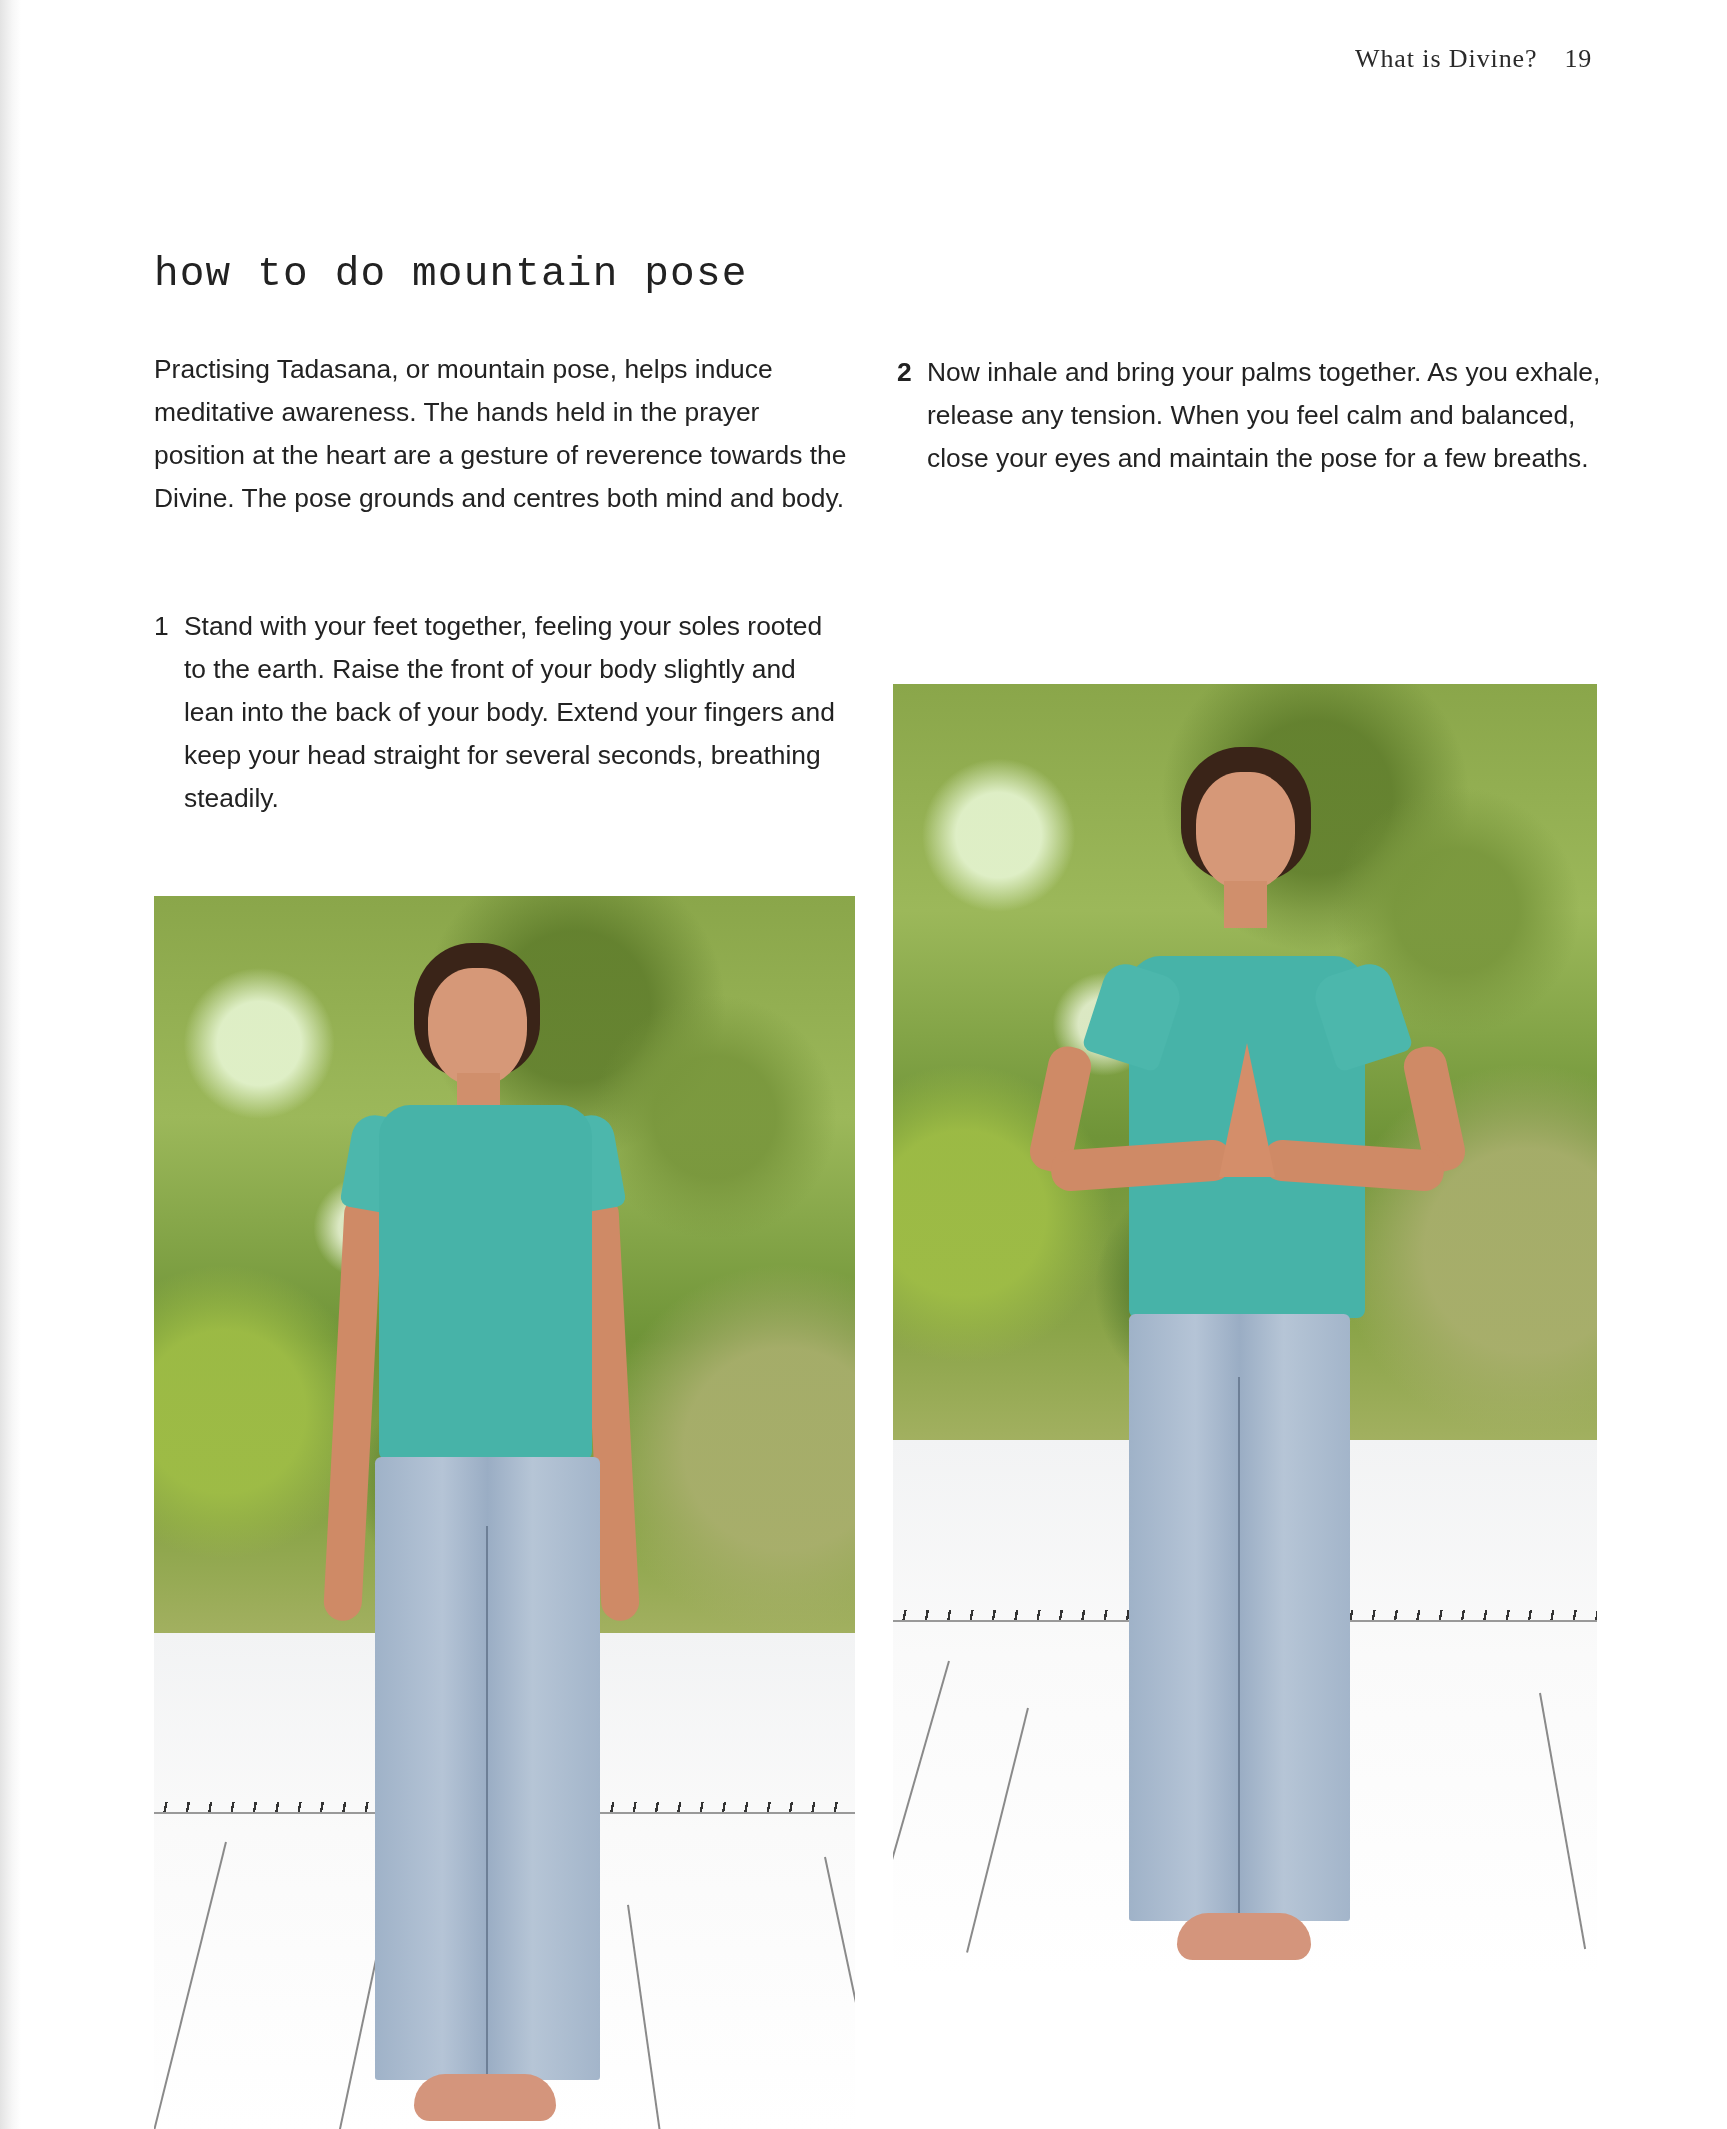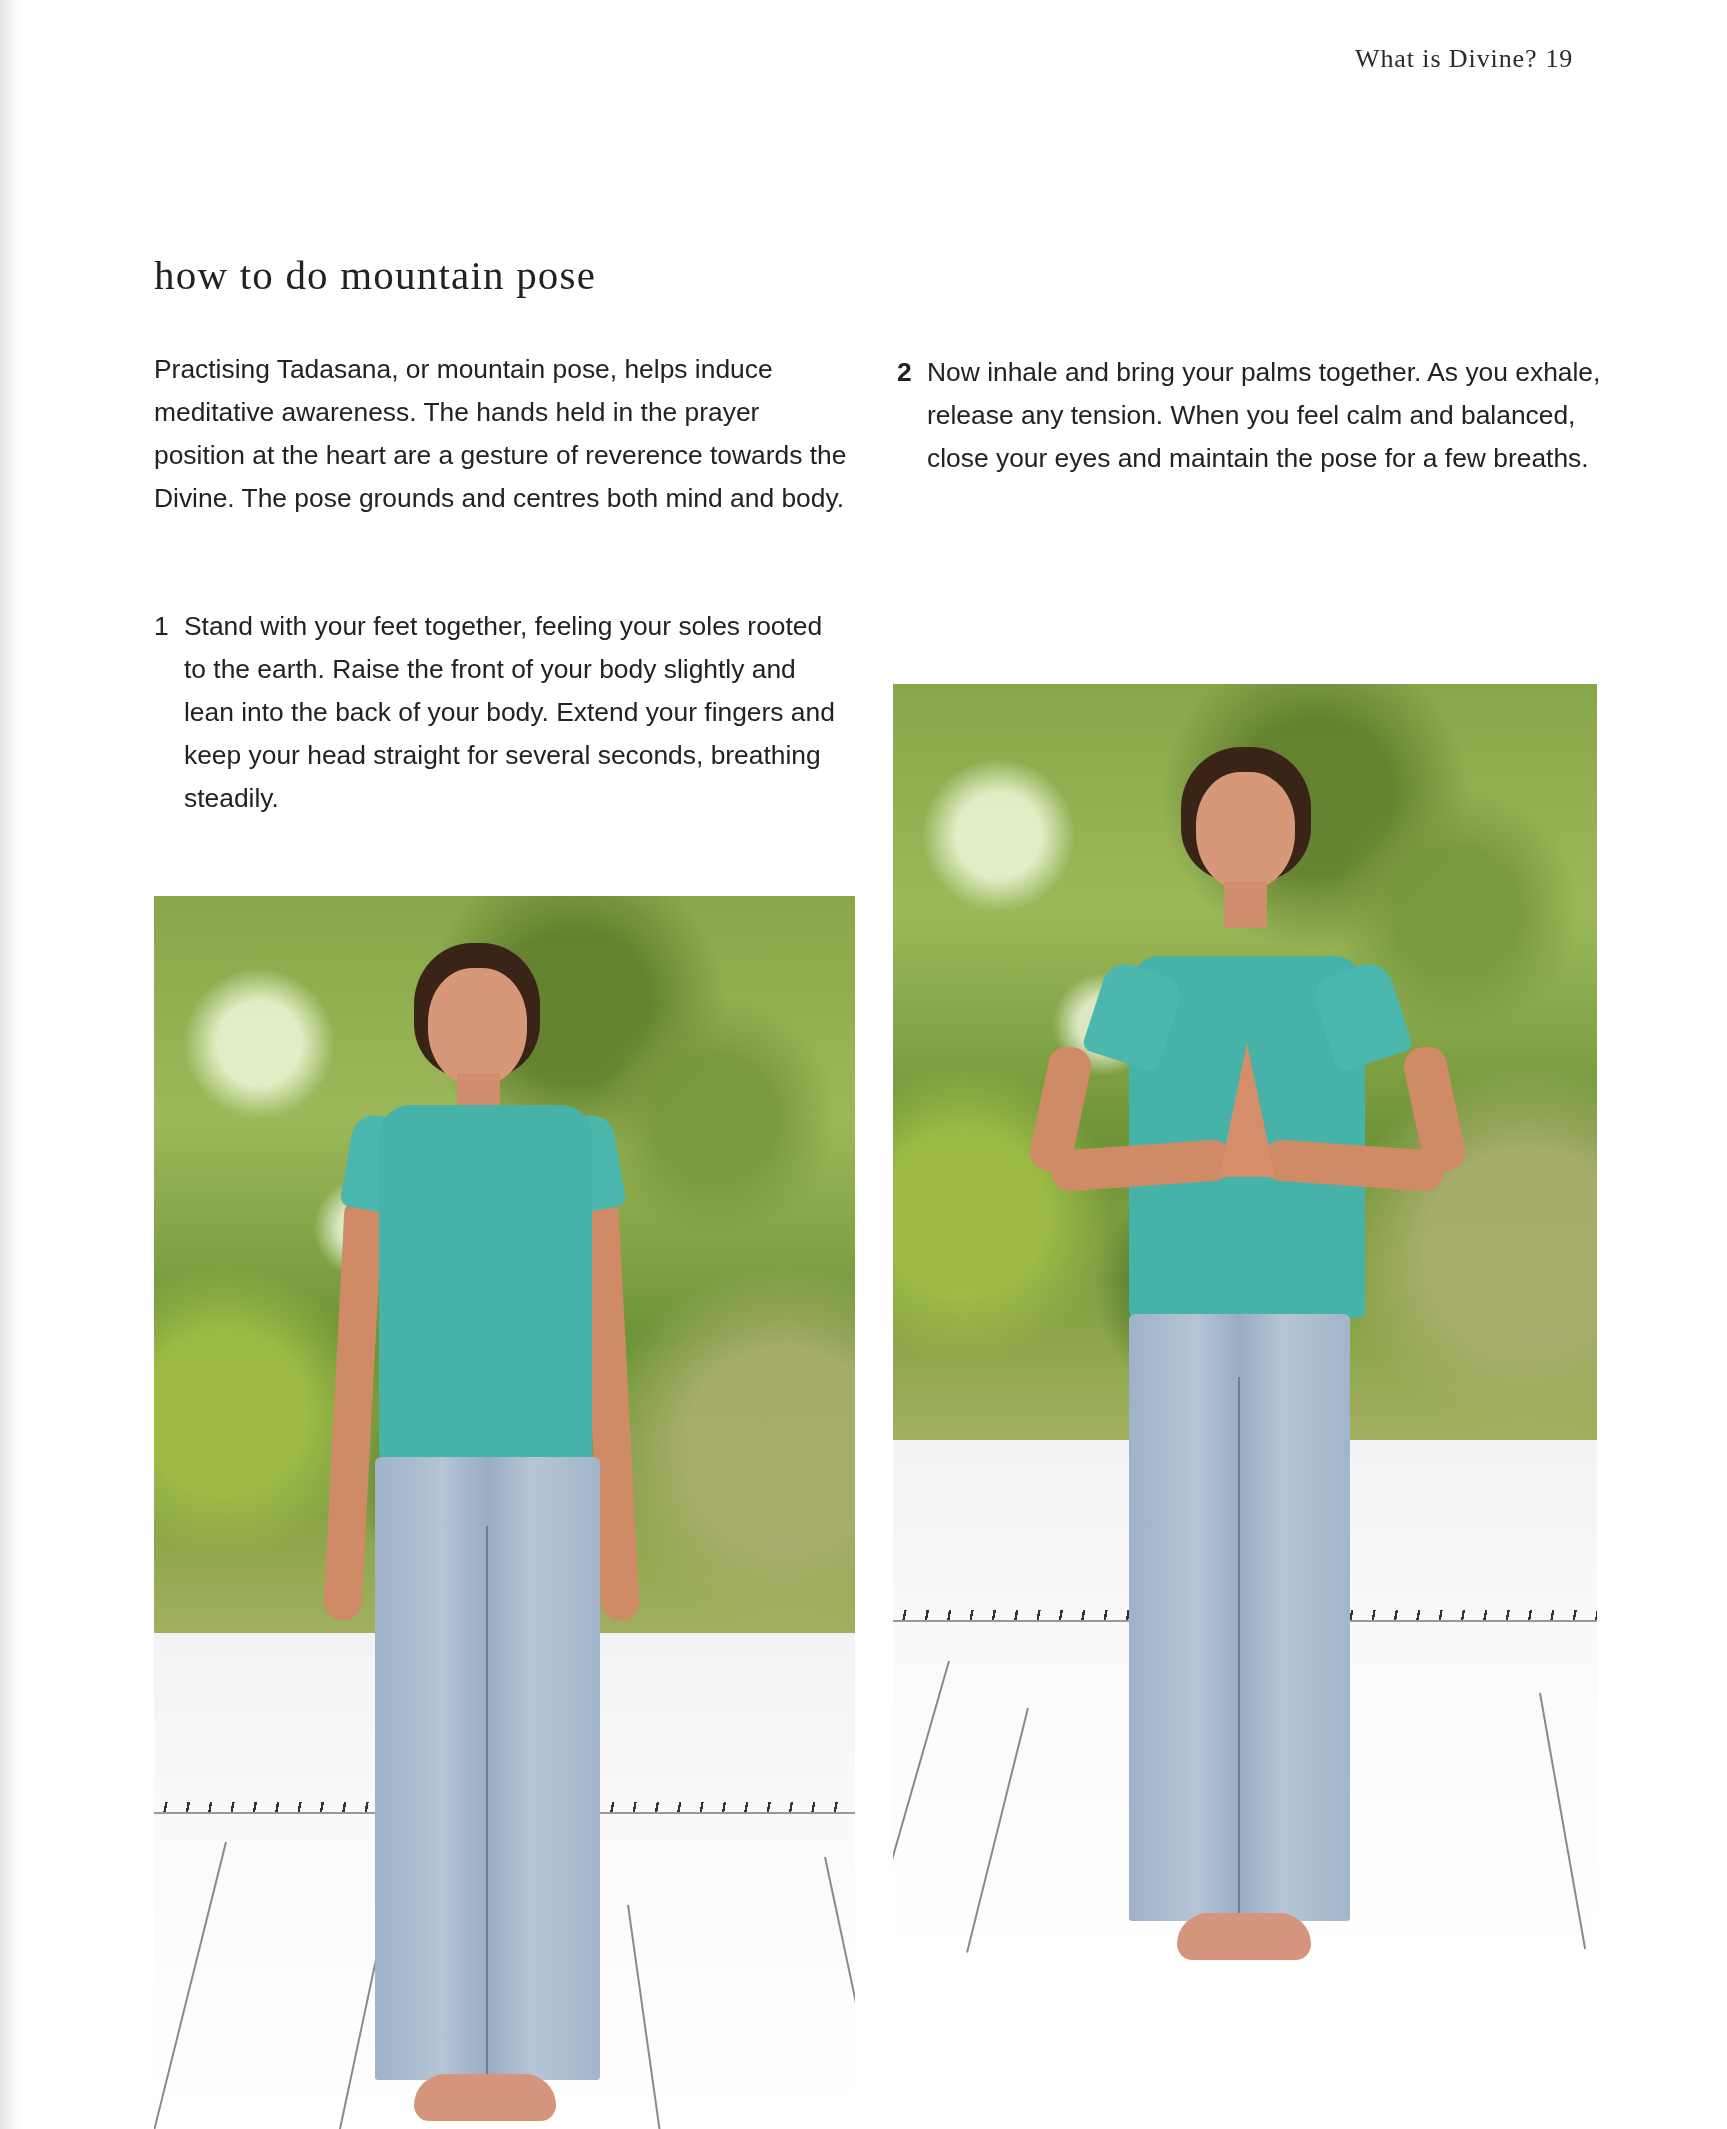"19" .running-head .page-num { margin-left: 8px -> 27px }
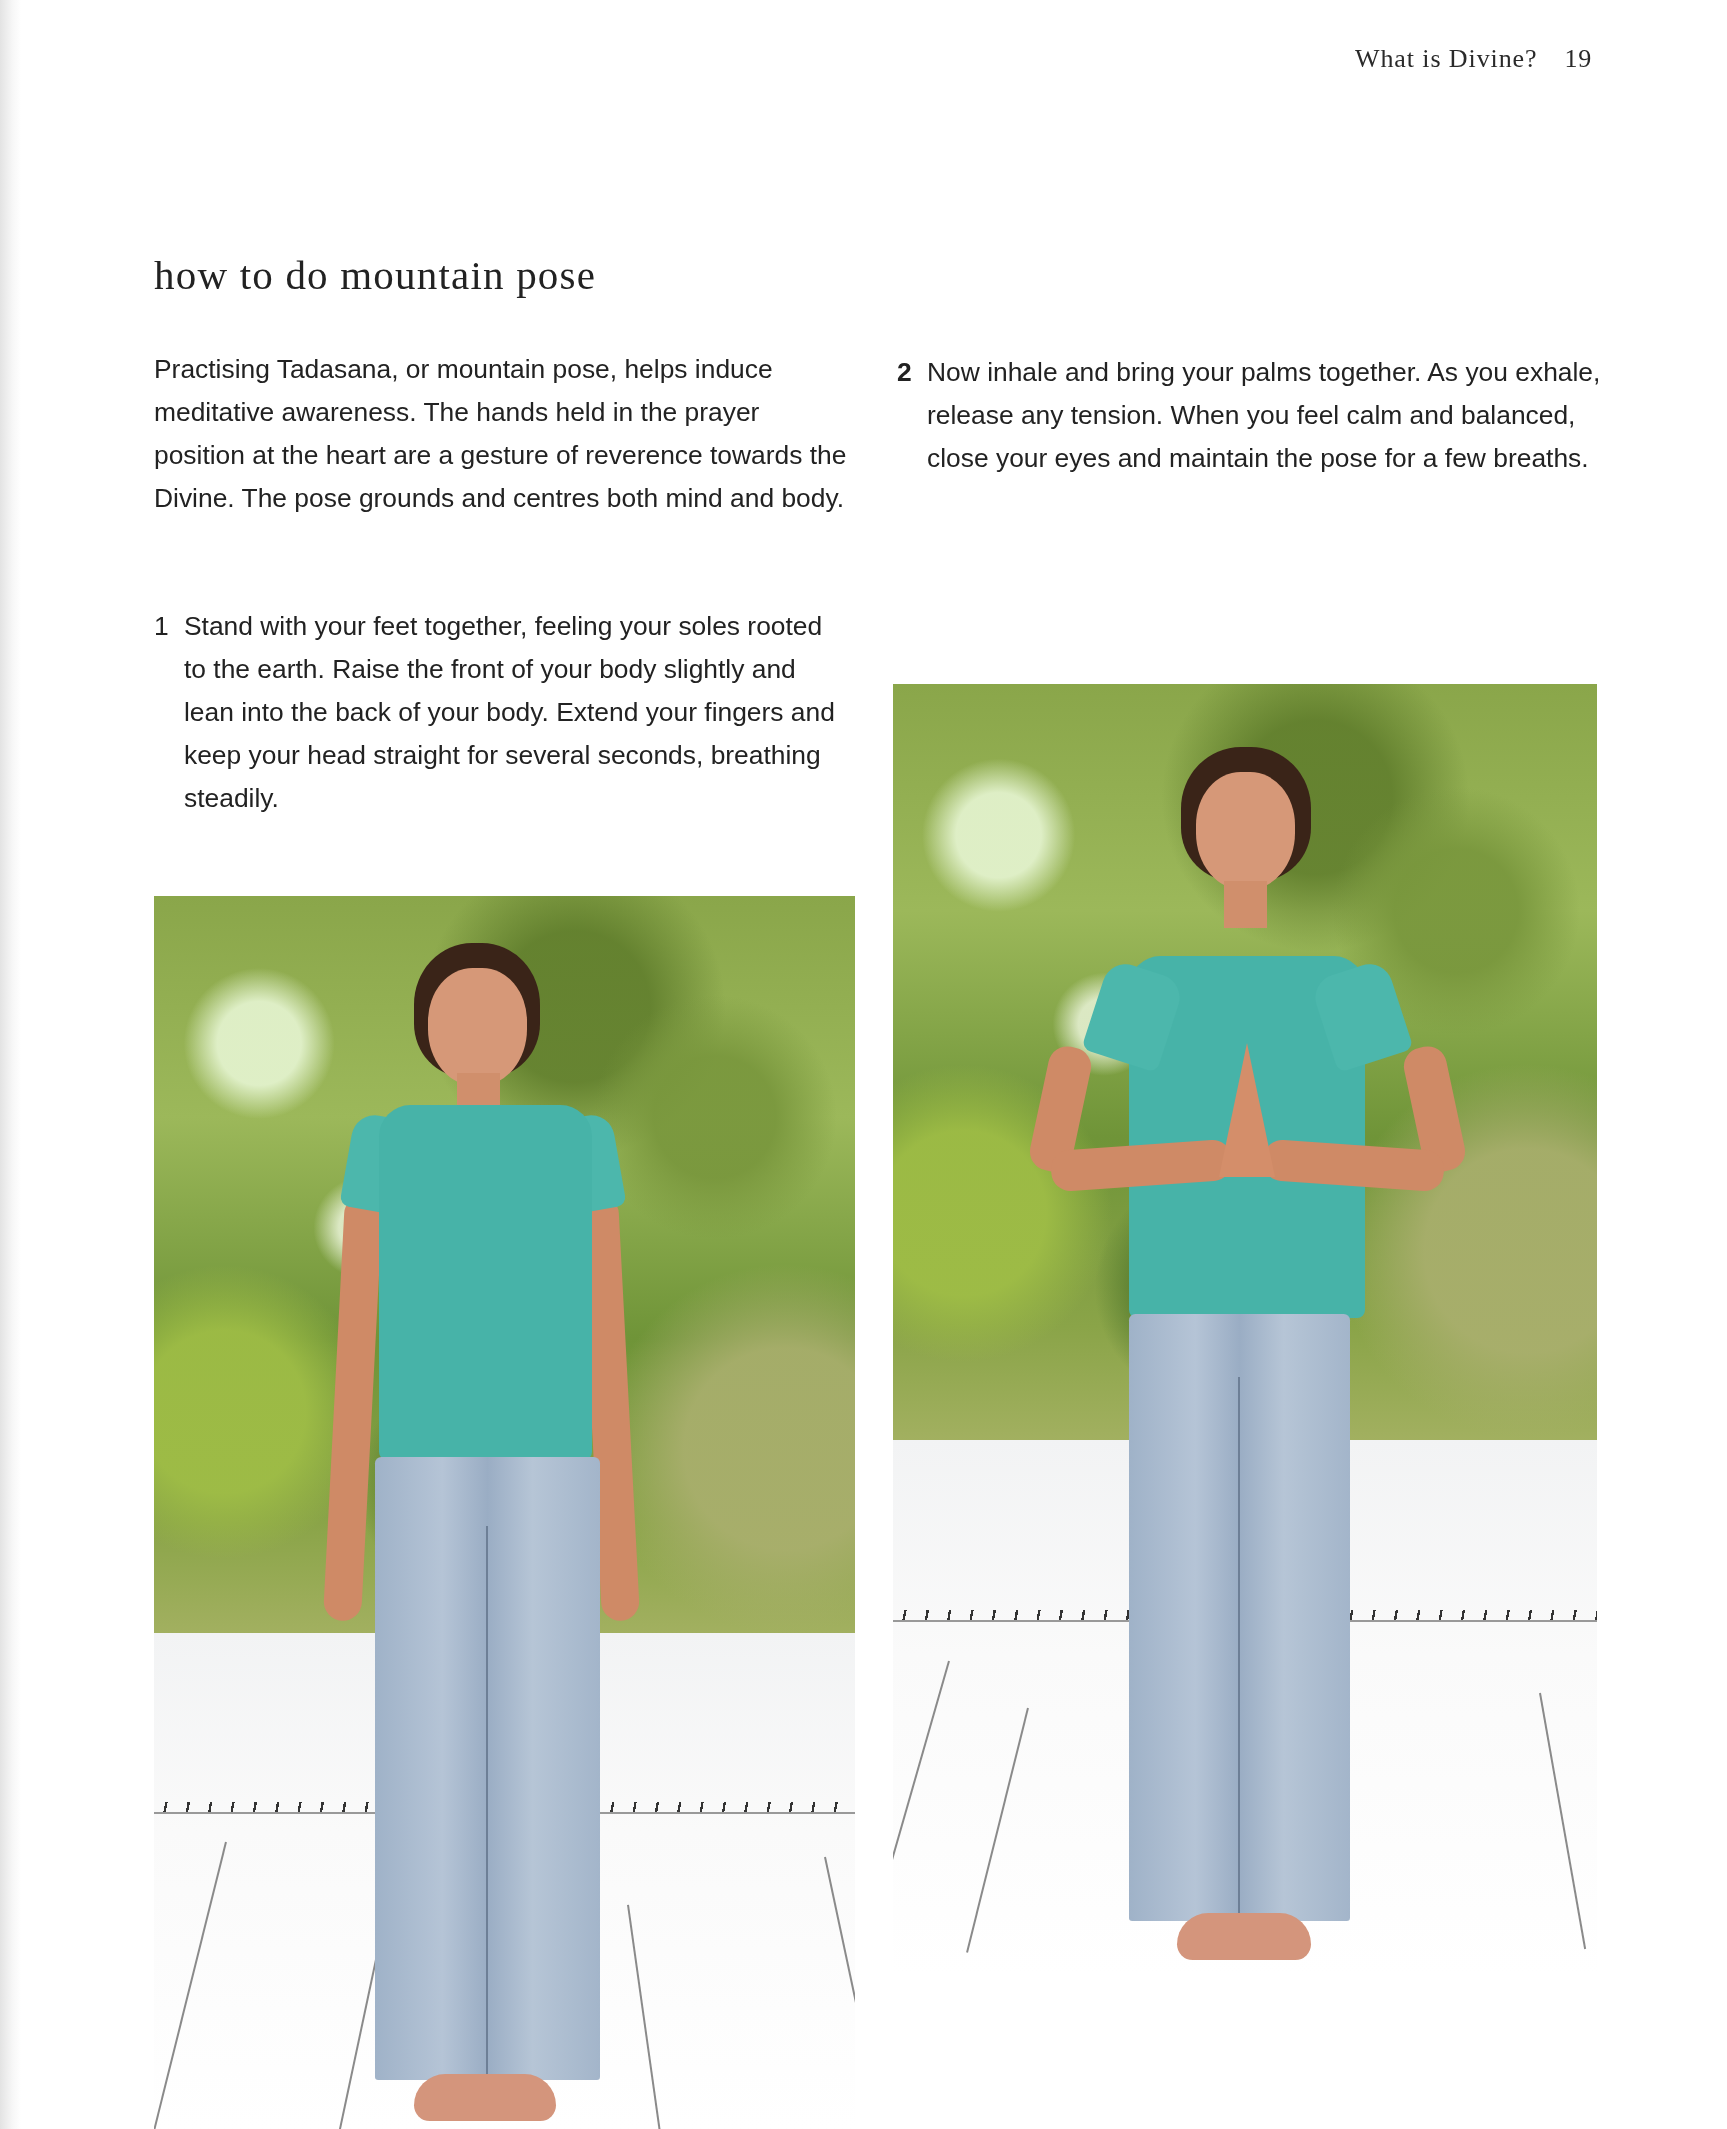"how to do mountain pose" .section-title { font-family: Liberation Serif, serif -> Liberation Mono, monospace }
